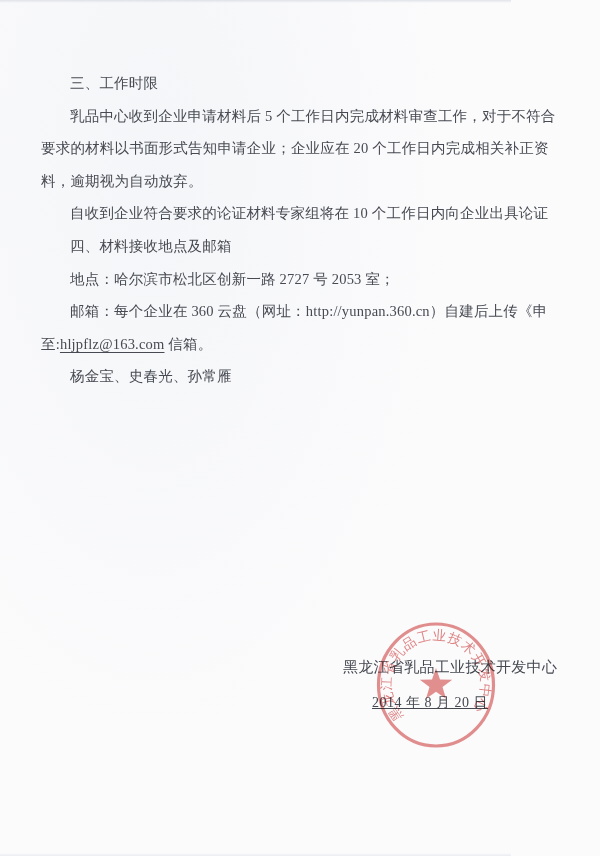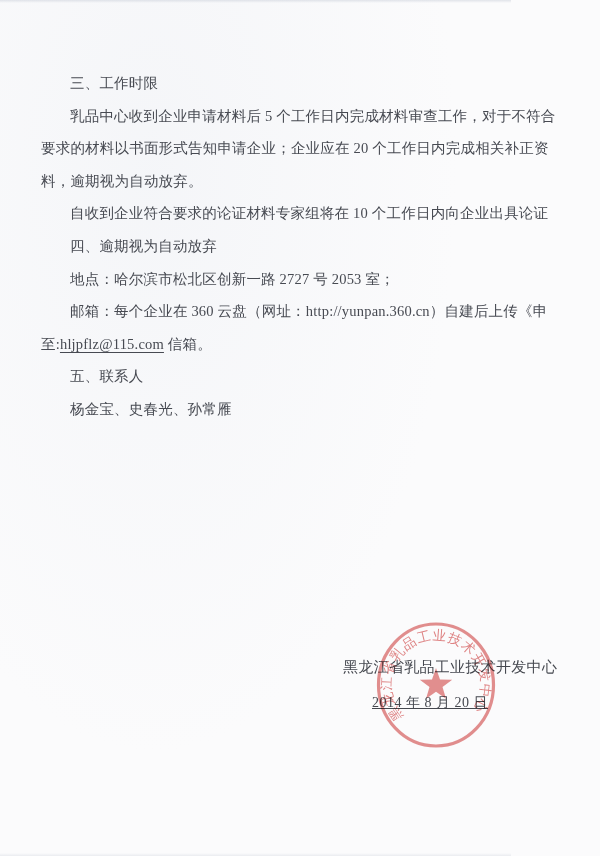"四、逾期视为自动放弃" div.line { text: 逾期视为自动放弃 -> 材料接收地点及邮箱 }
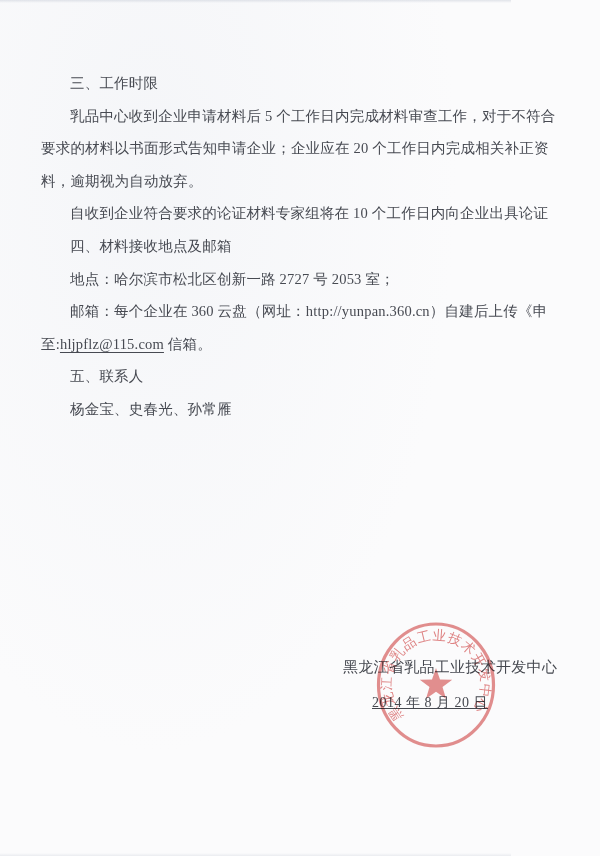"hljpflz@115.com" span.email { text: hljpflz@115.com -> hljpflz@163.com }
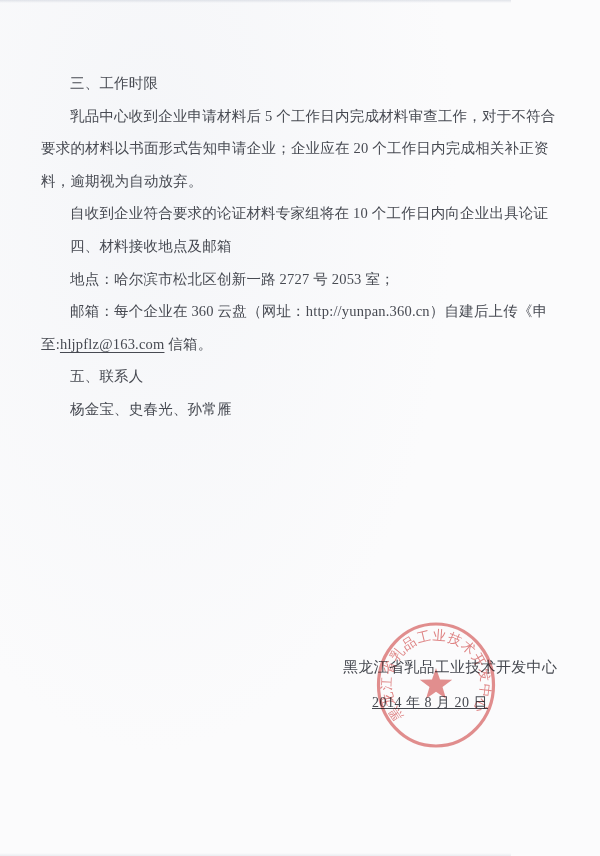"五、联系人" div.line { html: <div>五、联系人</div> -> none }
